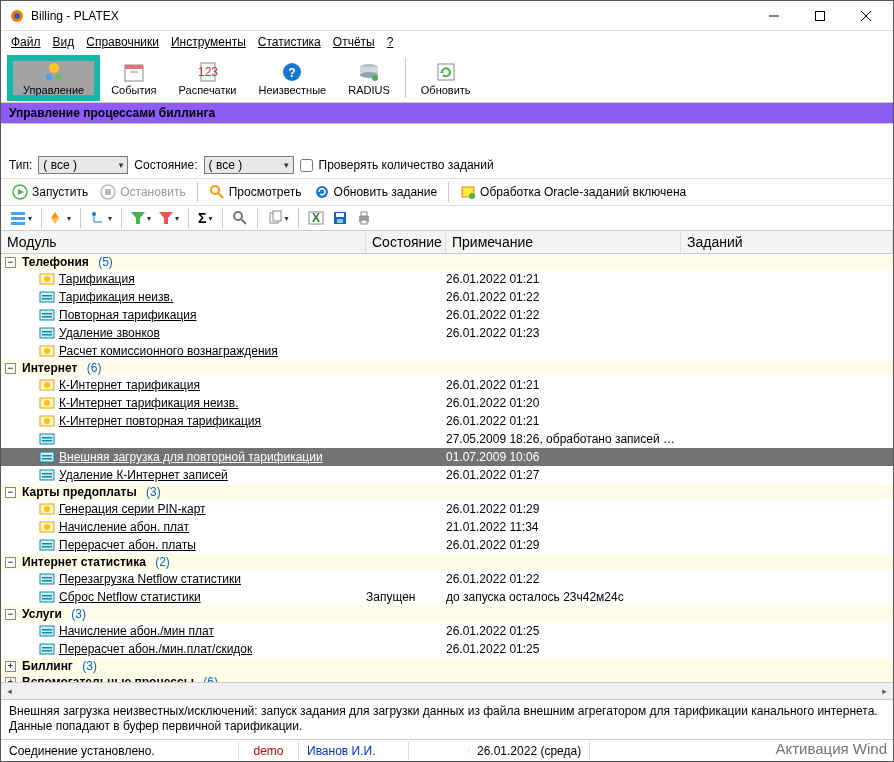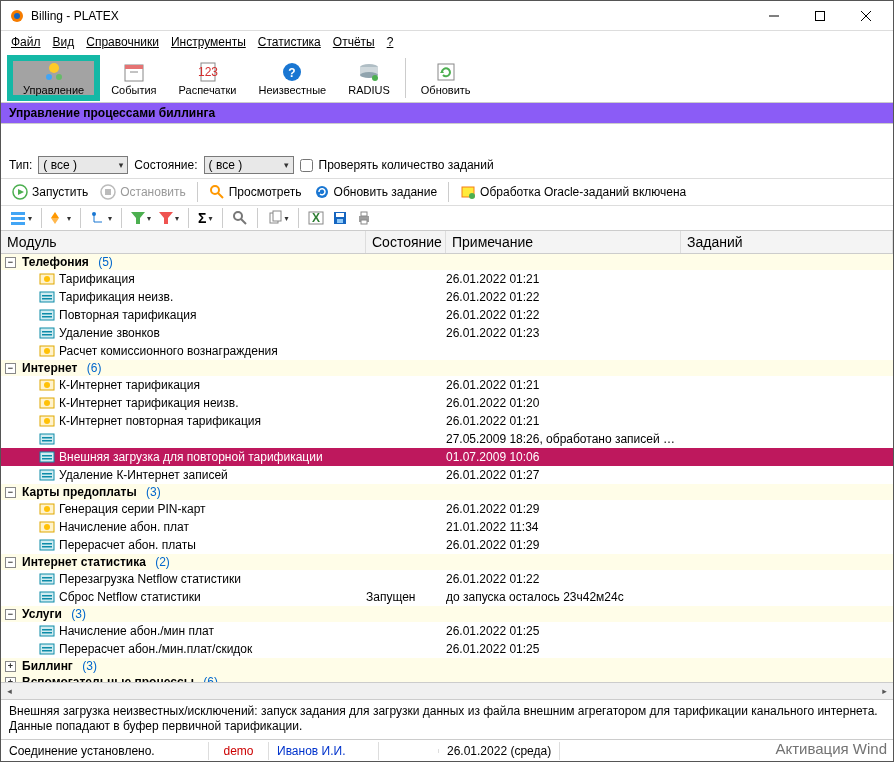"Тарификация" .cell-mod { text-decoration: none -> underline }
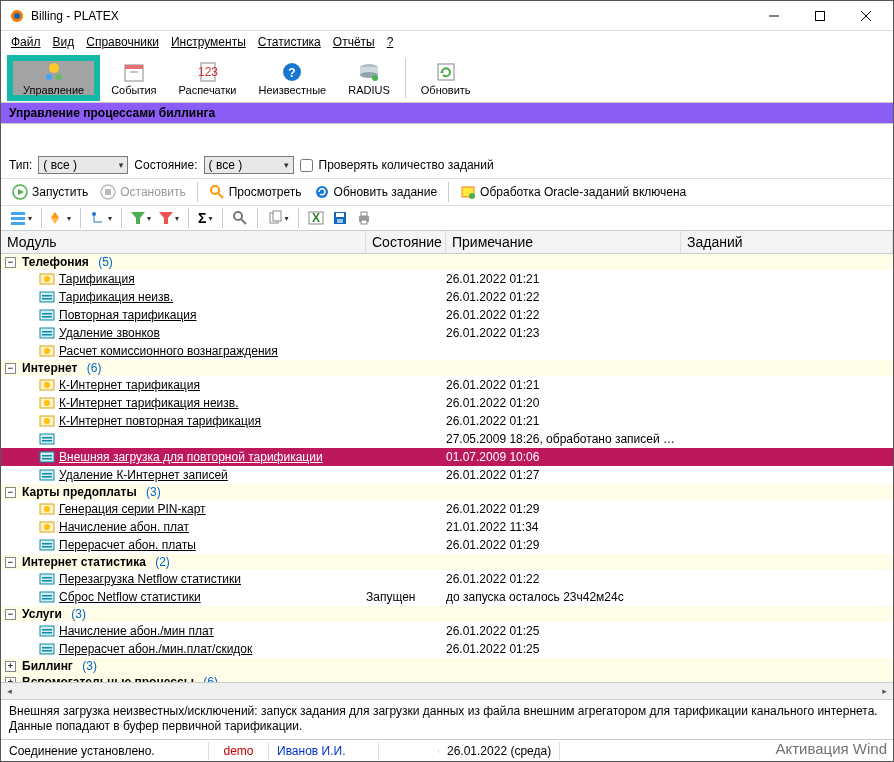"Внешняя загрузка для повторной" .data-row.selected { background: #be185d -> #737373 }
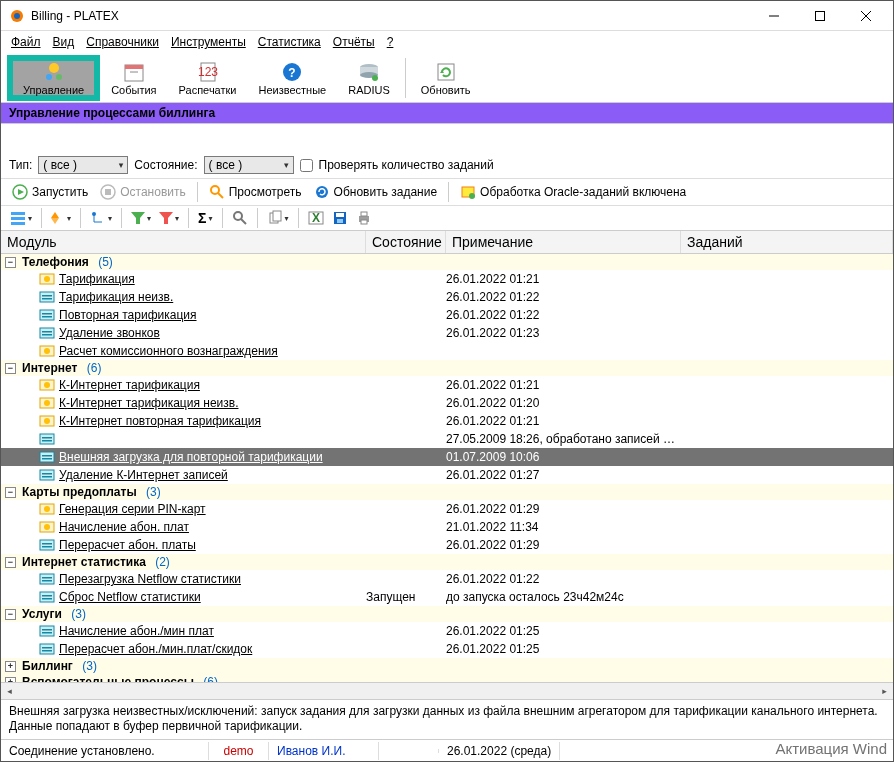"Соединение установлено." div.sb-cell { width: 208px -> 238px }
